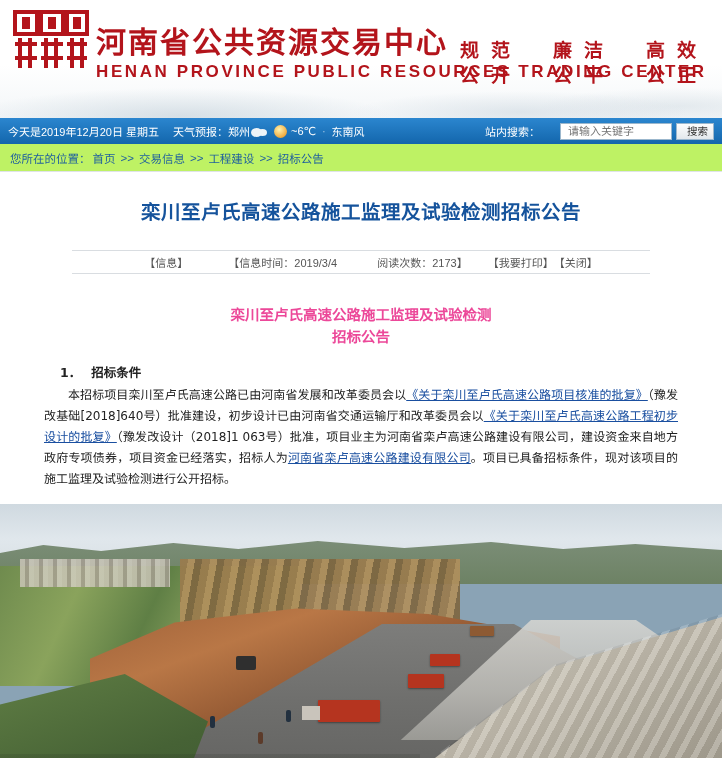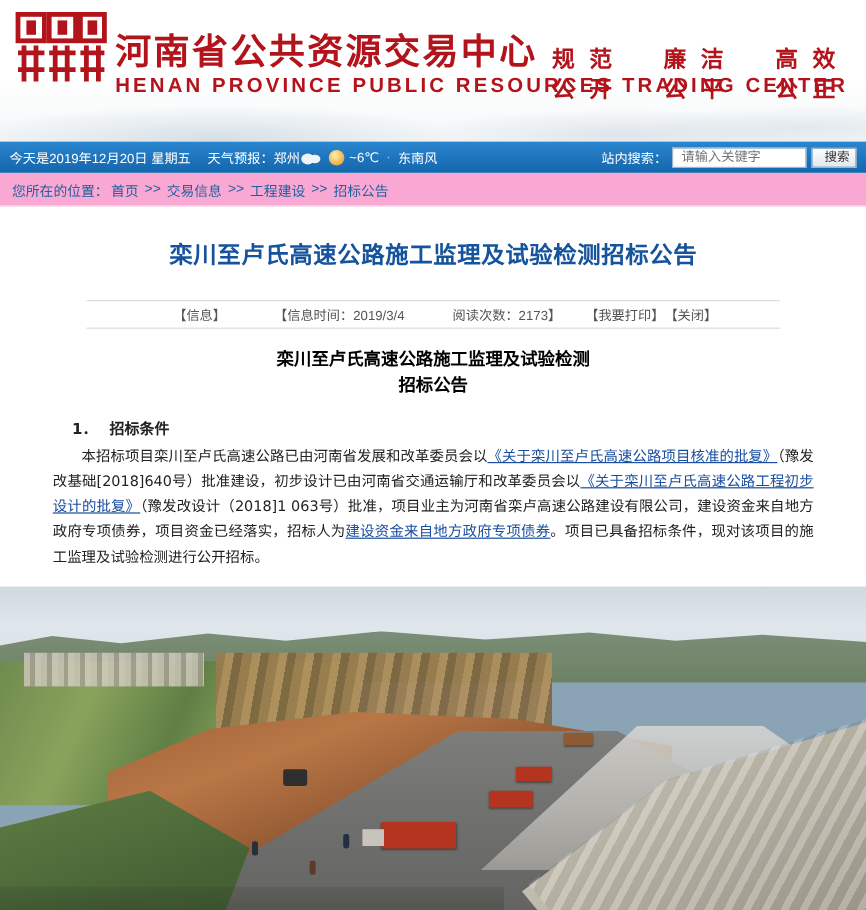"站内搜索：" .searchbox label { margin-right: 4px -> 20px }
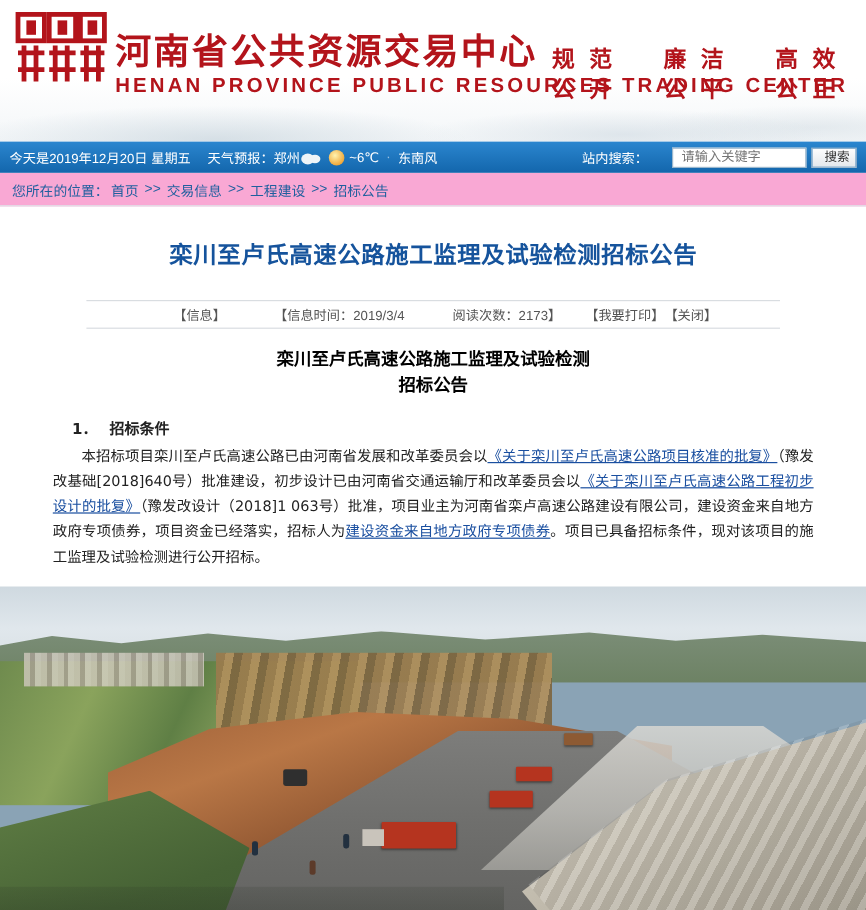"您所在的位置：" .crumb-wrap { background: #f9a8d4 -> #bef264 }
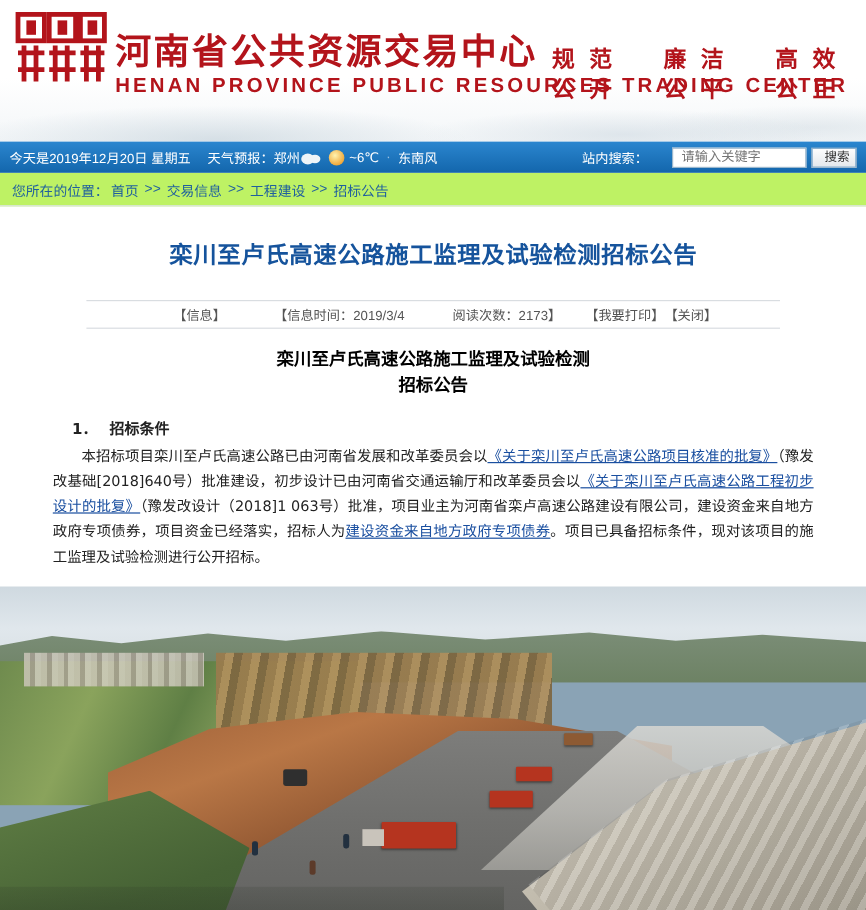"栾川至卢氏高速公路施工监理及试验检测" .doc-title { color: #000000 -> #ec4899; margin-top: 15px -> 30px }
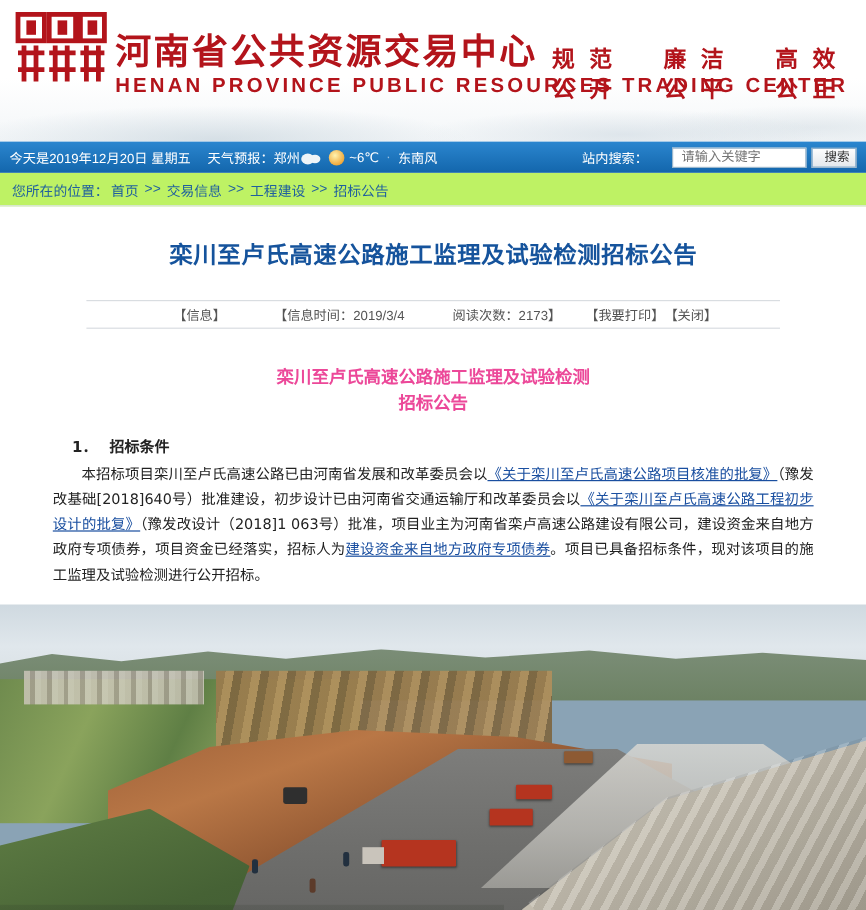"建设资金来自地方政府专项债券" a { text: 建设资金来自地方政府专项债券 -> 河南省栾卢高速公路建设有限公司 }
